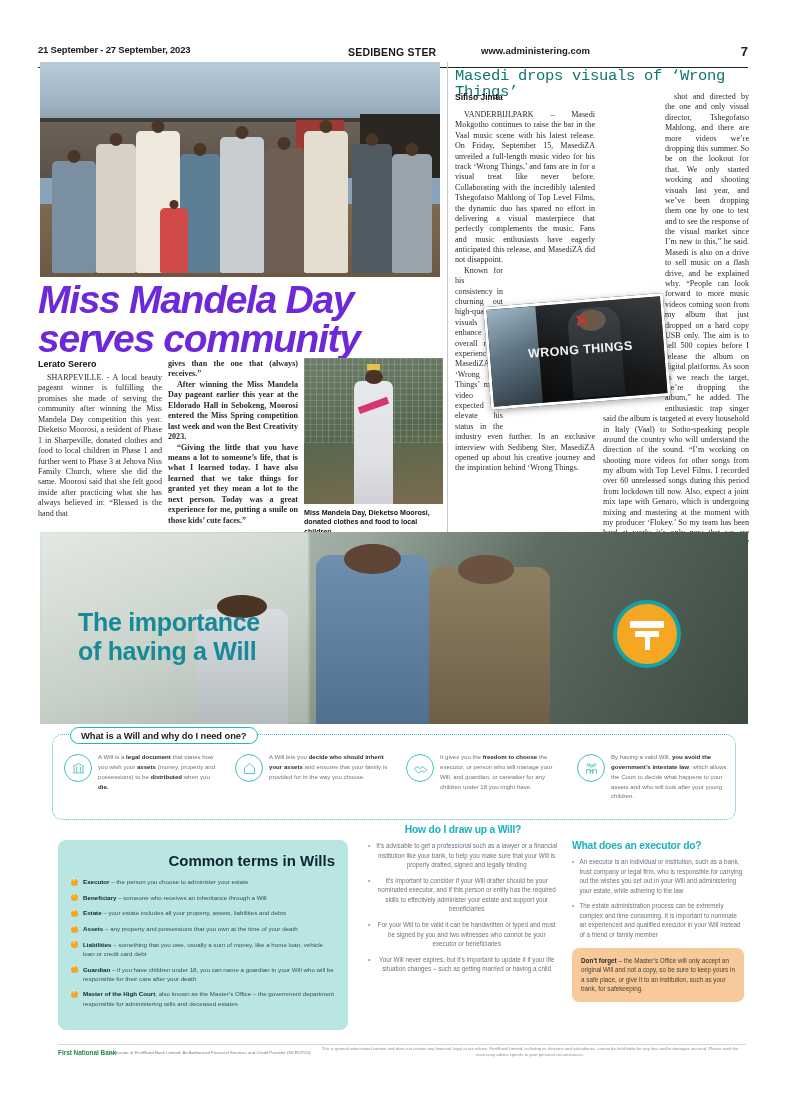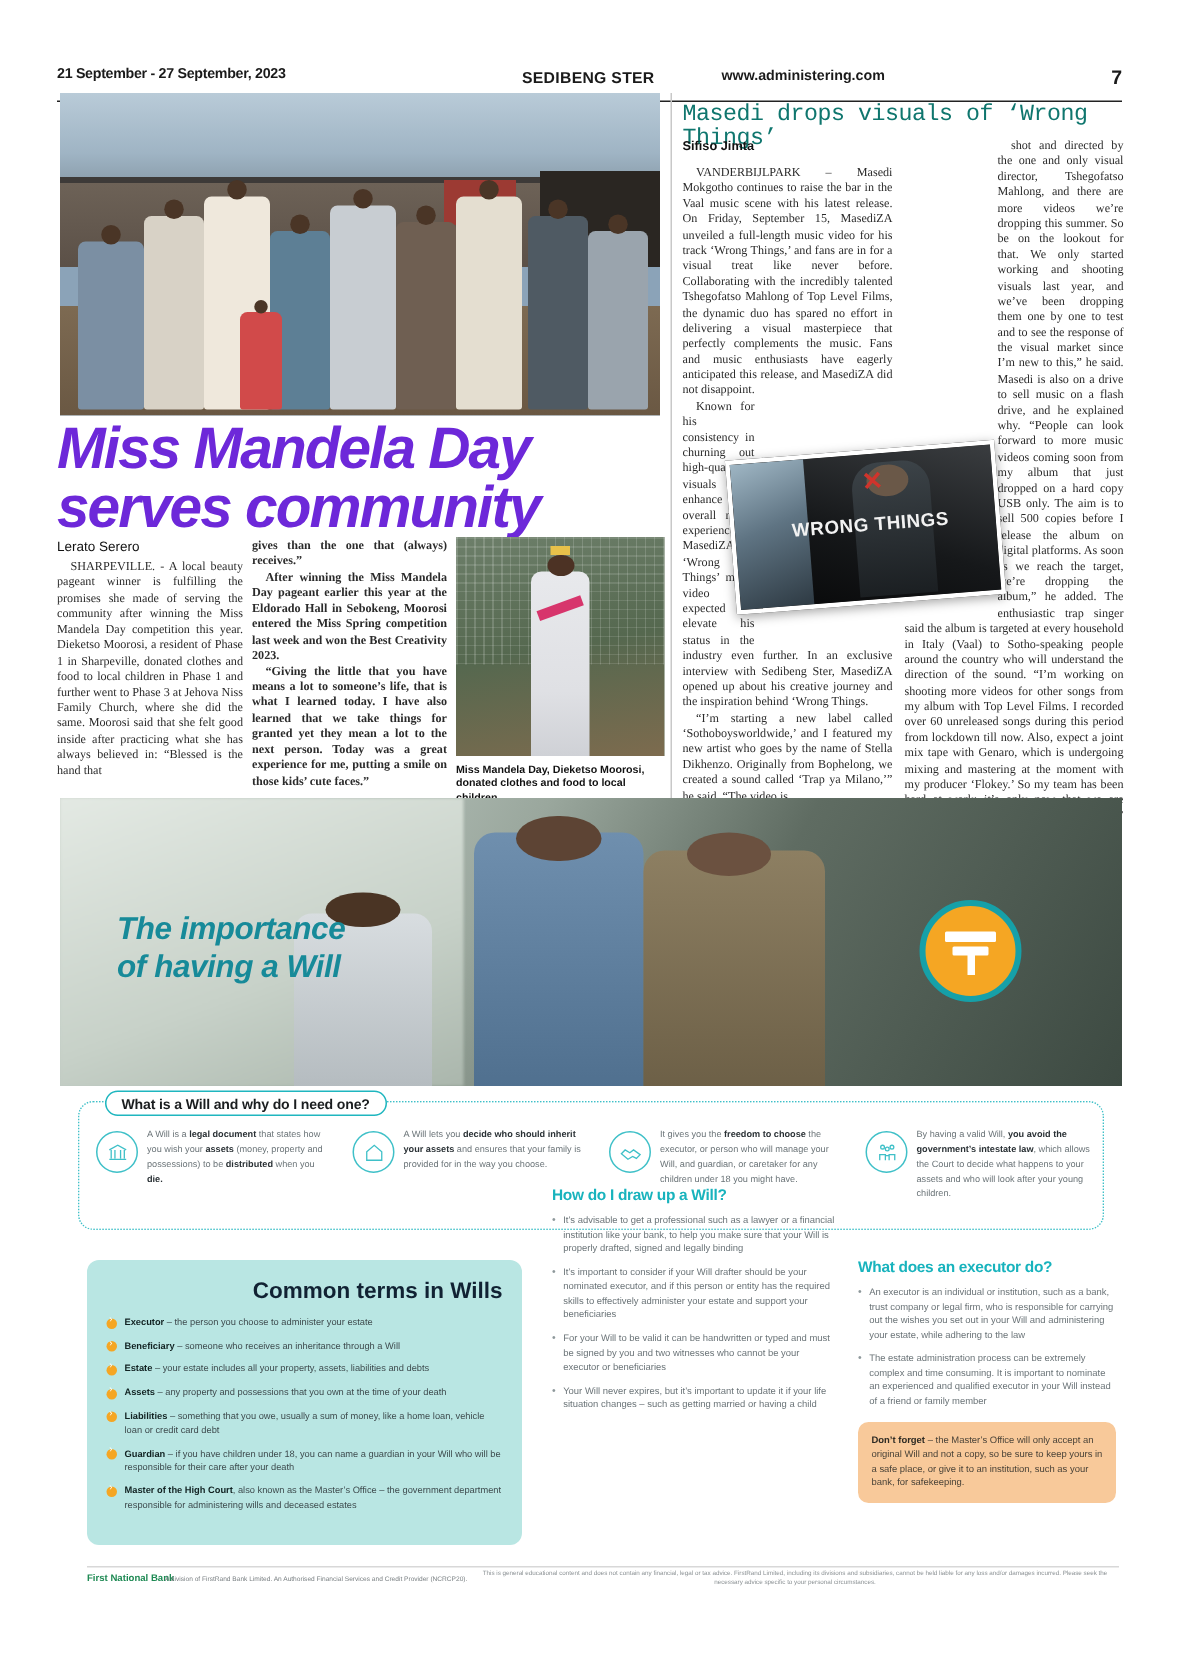"Lerato Serero" .byline-l { font-weight: 400 -> 700 }
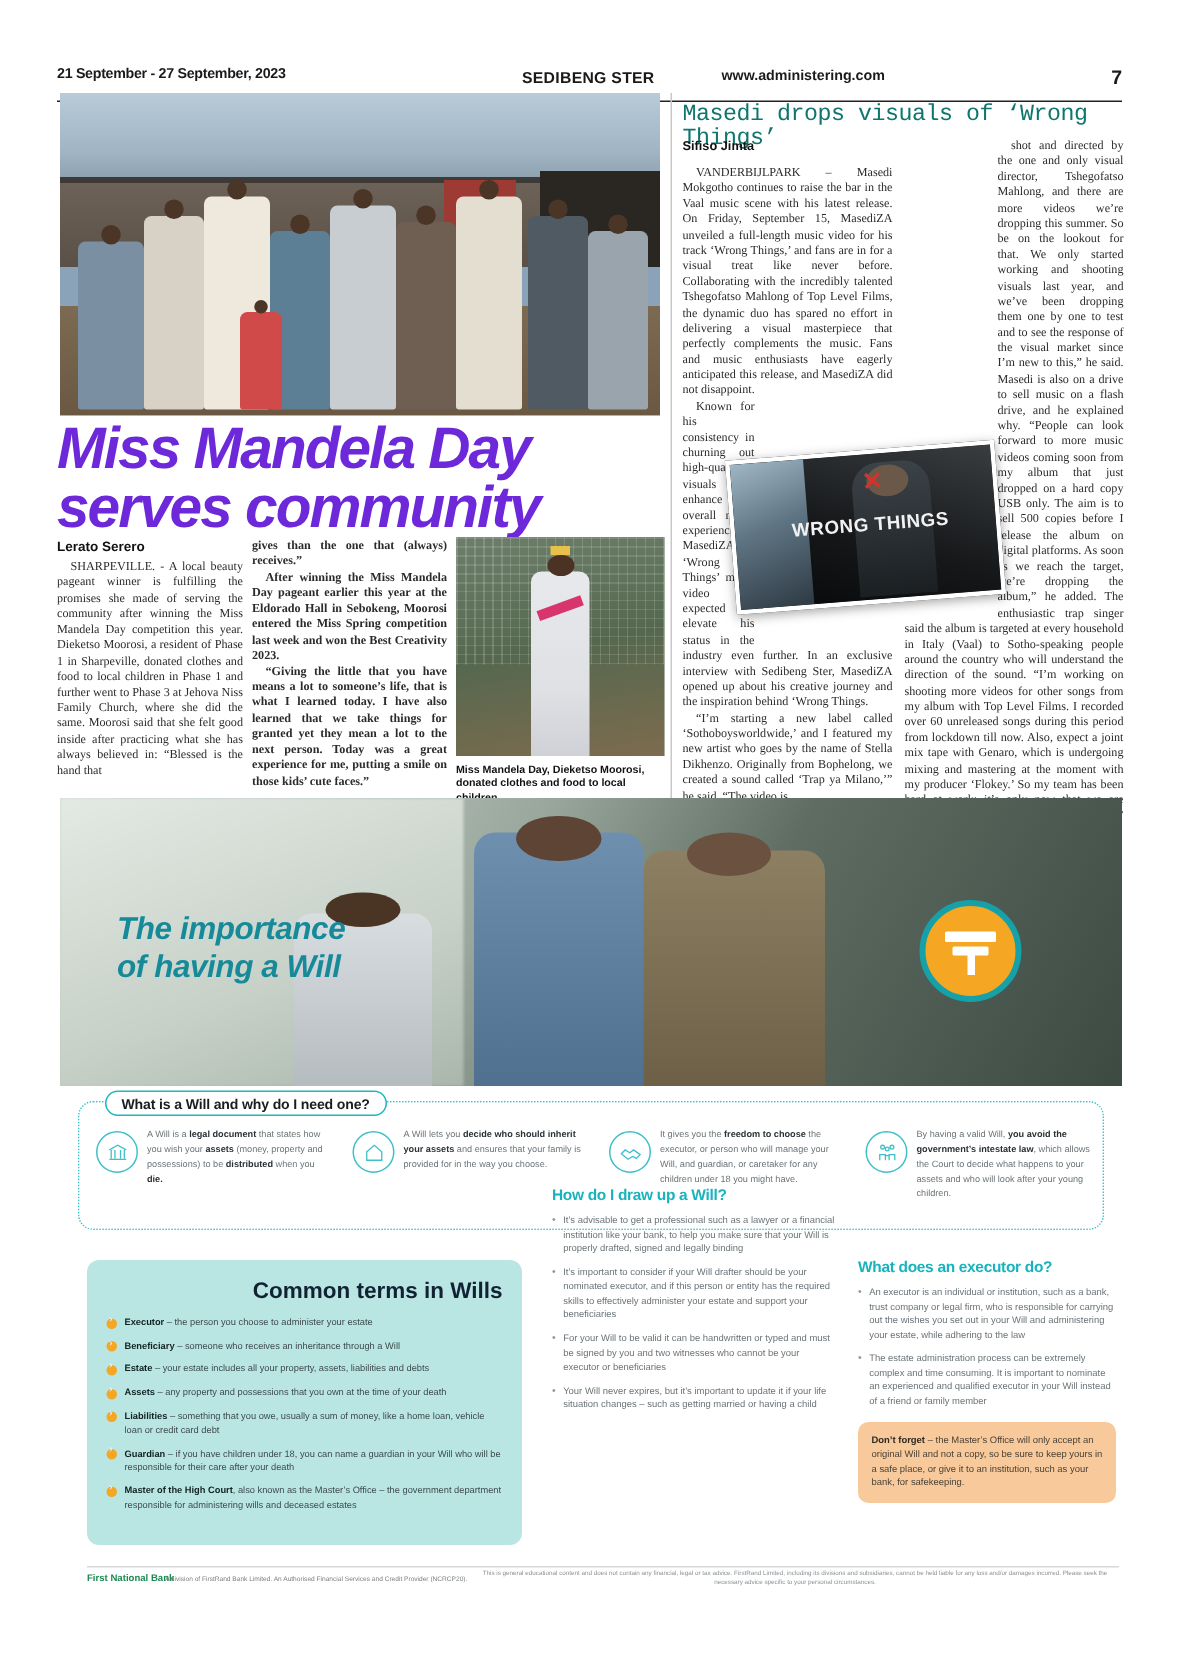"“I’m starting a new label" p { html: <p>“I’m starting a new label called ‘Sothoboysworldwide,’ and I featured my new artist who goes by the name of Stella Dikhenzo. Originally from Bophelong, we created a sound called ‘Trap ya Milano,’” he said. “The video is</p> -> none }
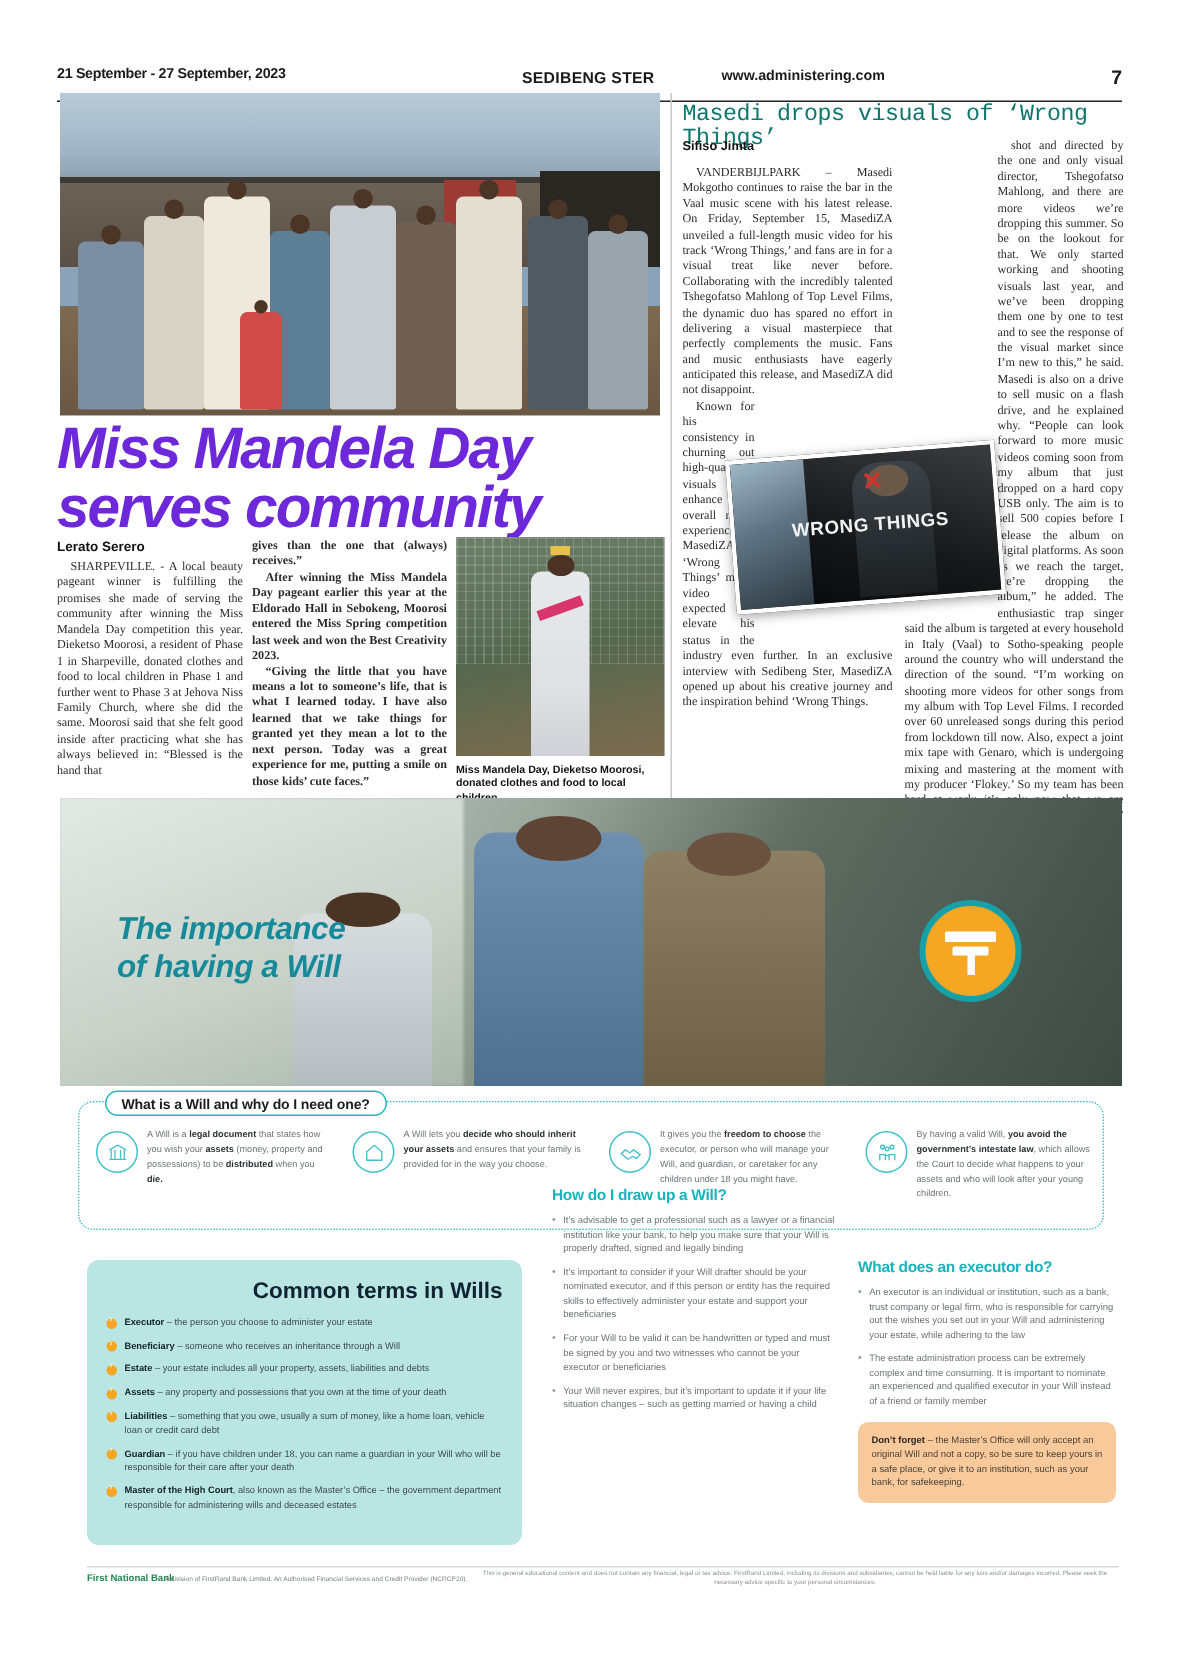"The importance" .ad-head { font-size: 21px -> 25px; font-style: italic -> none }
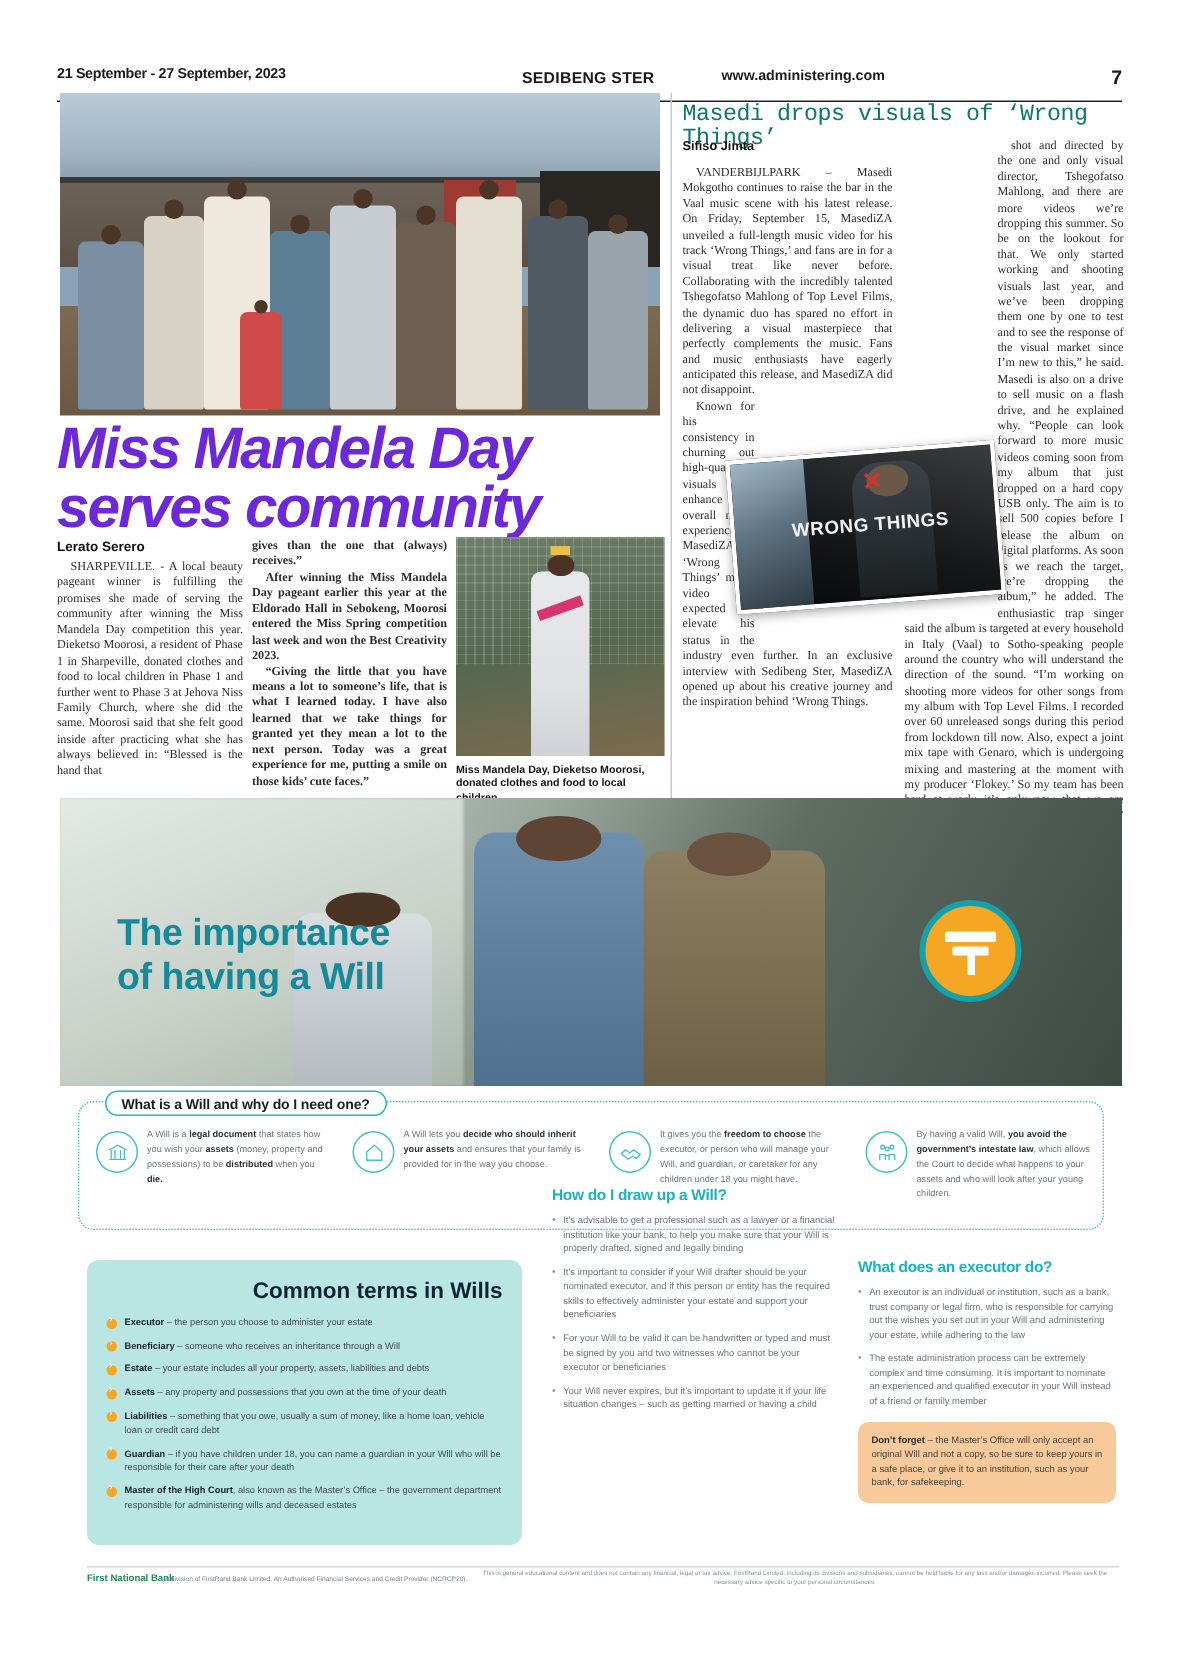"How do I draw up" .colA { text-align: none -> center; top: 792px -> 824px }
